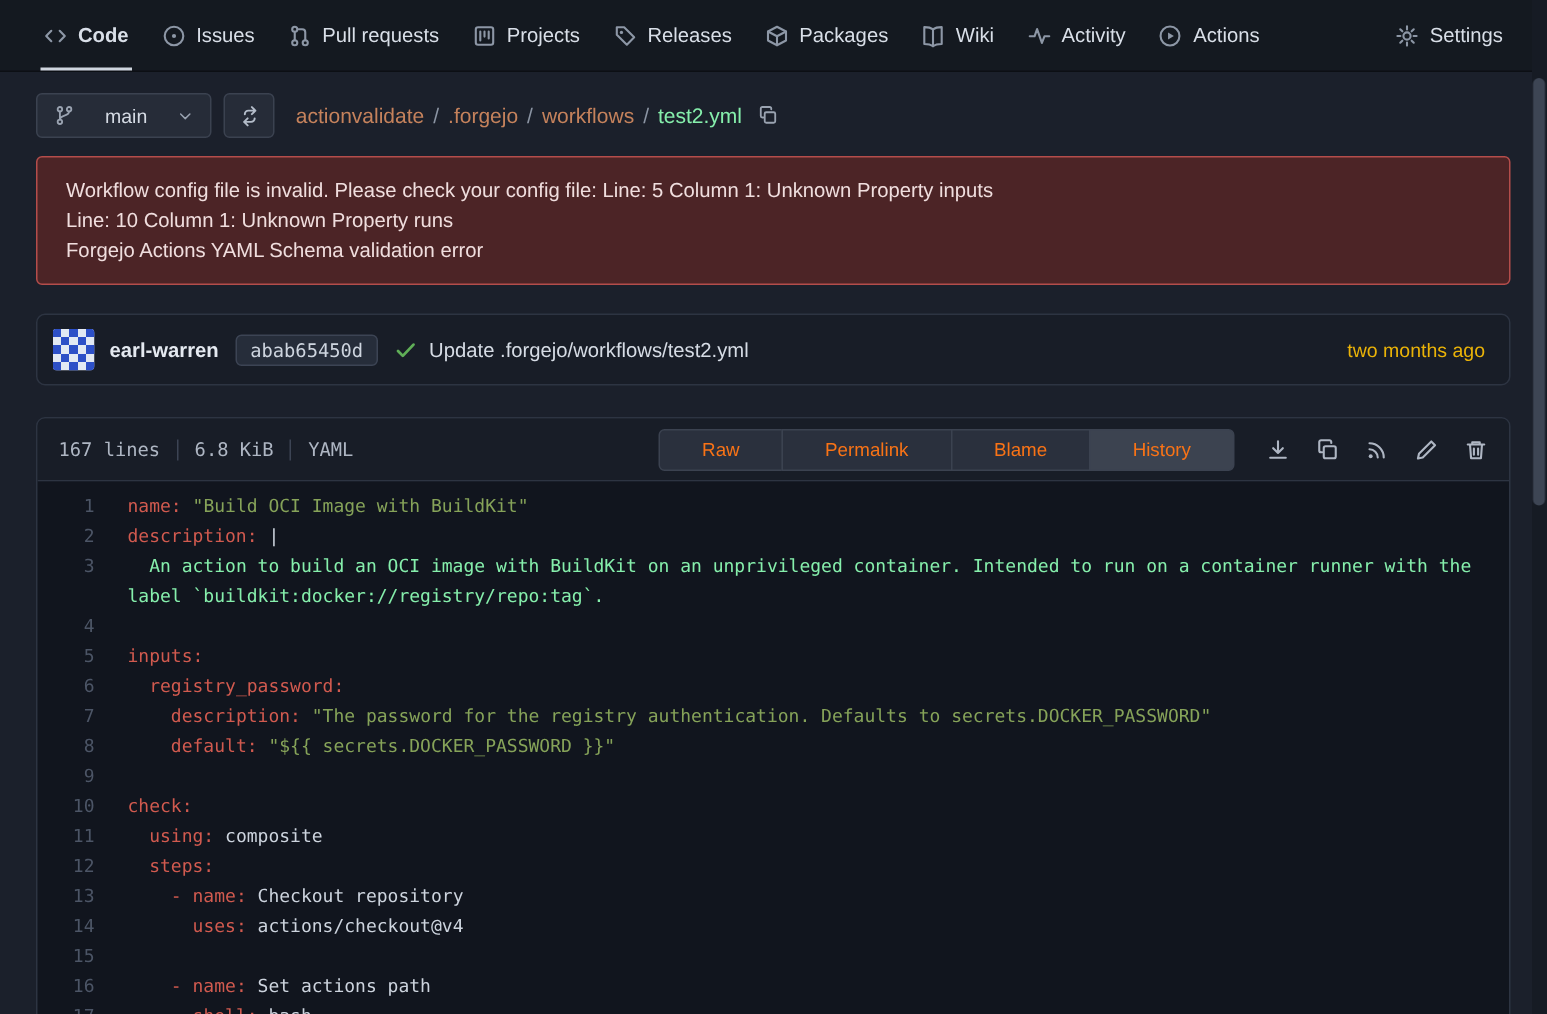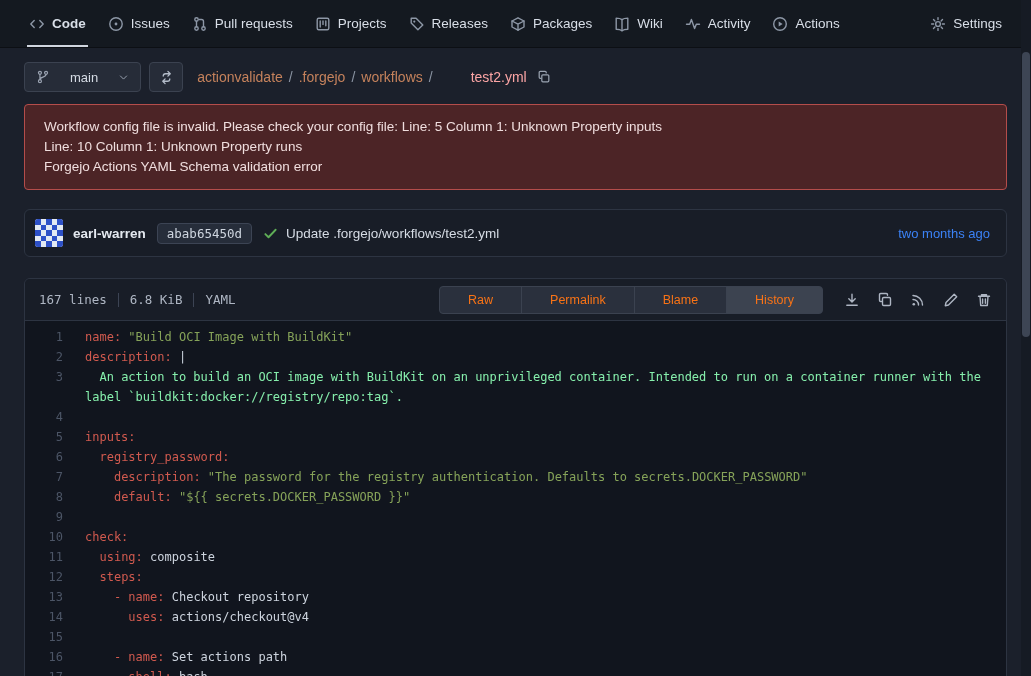"test2.yml" .crumb-current { color: #fca5a5 -> #86efac; margin-left: 32px -> none }
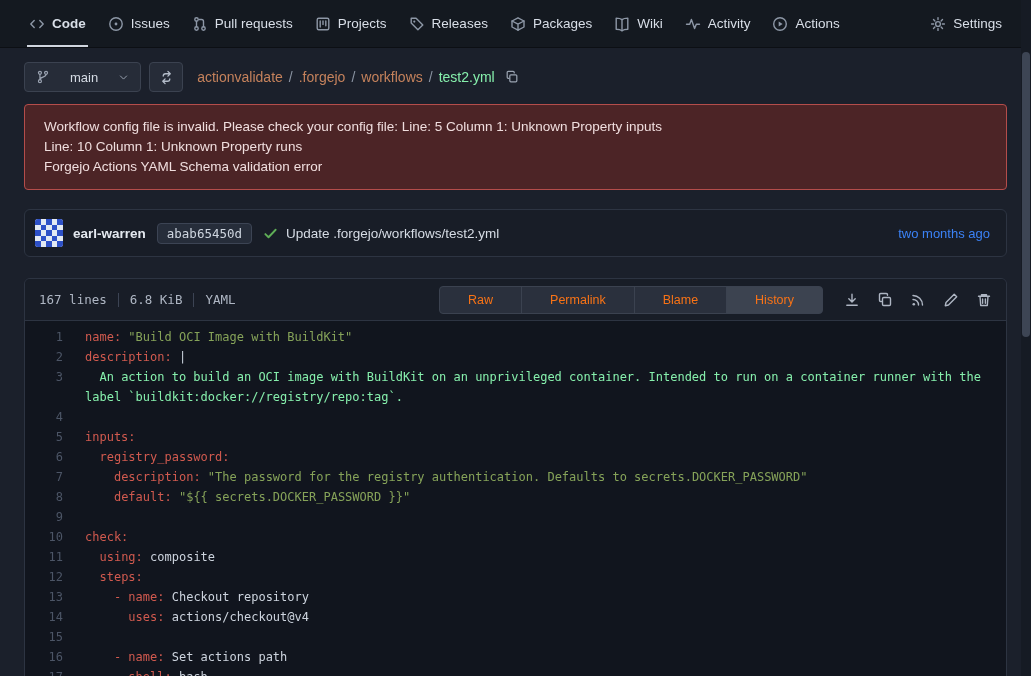"two months ago" .commit-time { color: #3b82f6 -> #eab308 }
